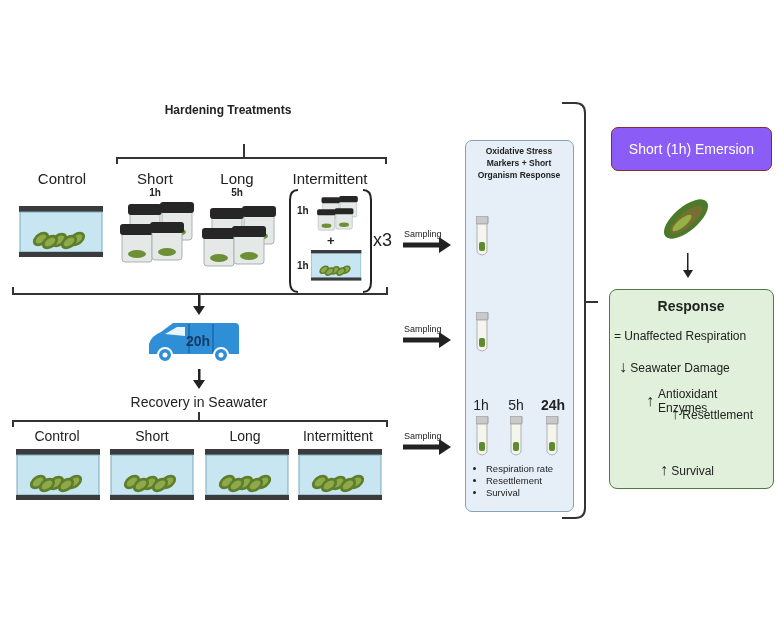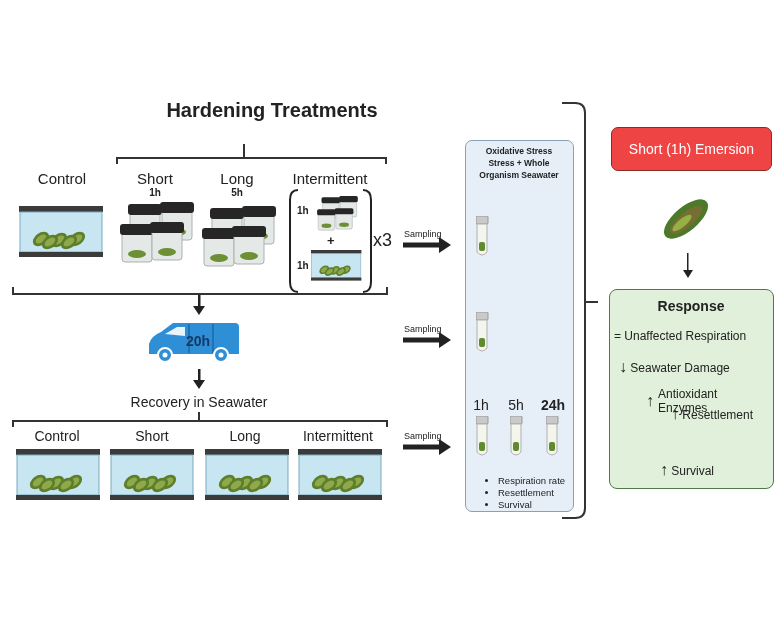"Hardening Treatments" div.t { font-size: 20px -> 12px; margin-left: 44px -> none }
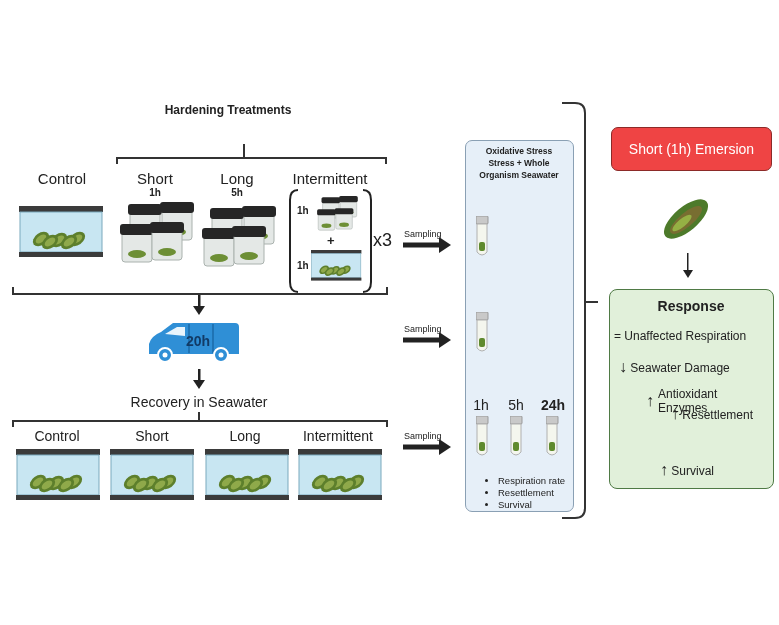"Short (1h) Emersion" div.abs { background: #ef4444 -> #8b5cf6 }
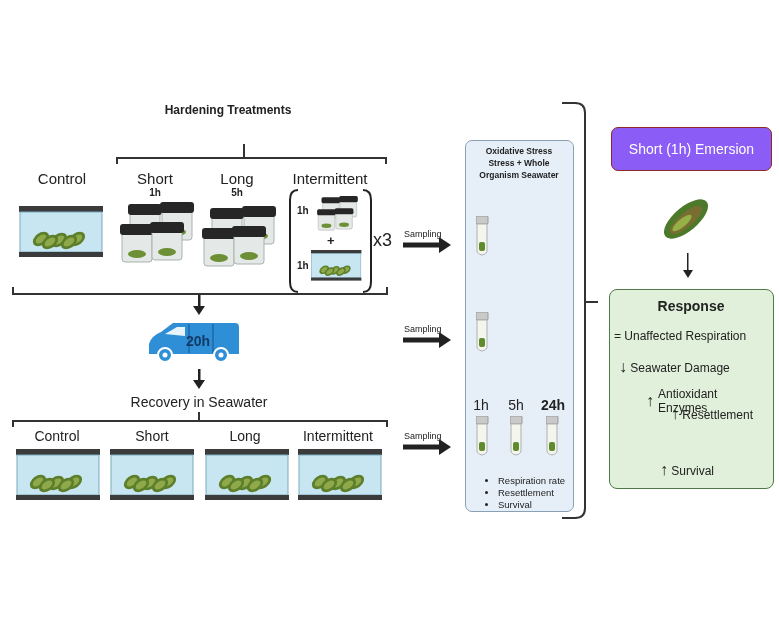"Stress + Whole" div { text: Stress + Whole -> Markers + Short }
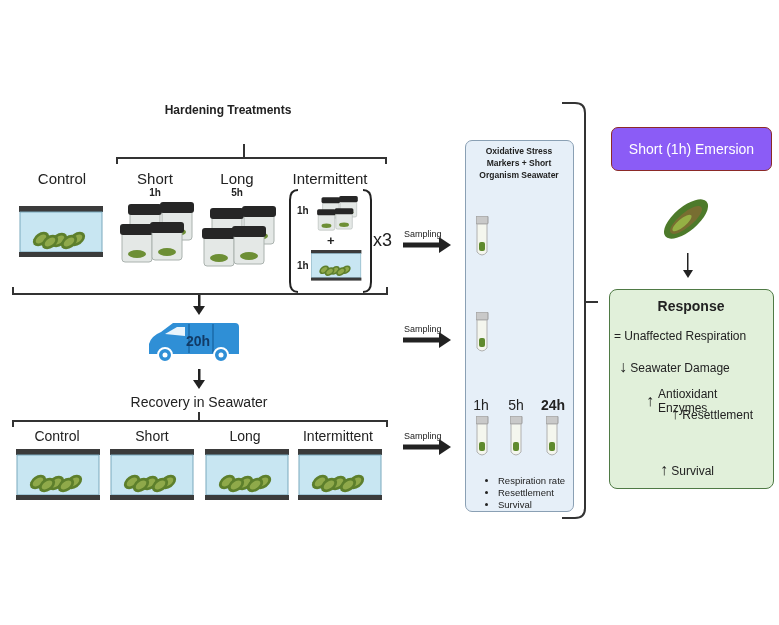"Organism Seawater" div { text: Seawater -> Response }
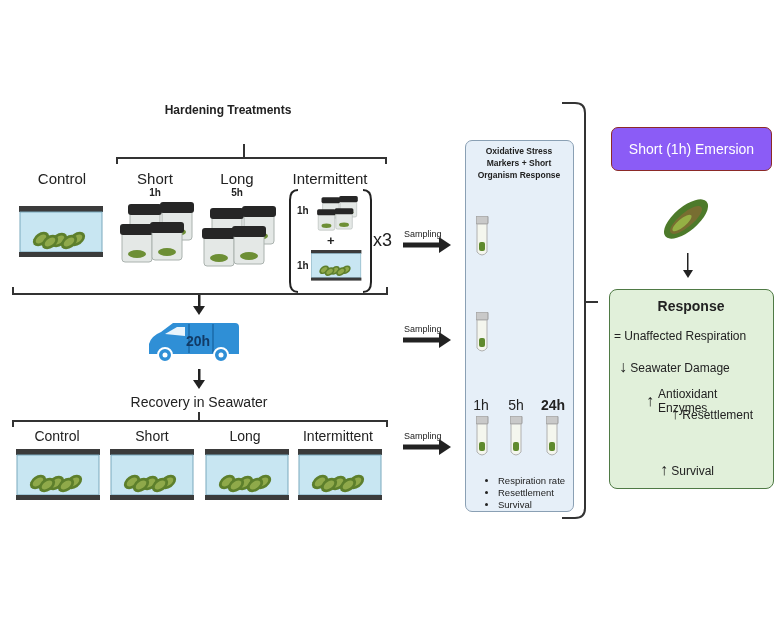"Respiration rate" ul.abs { margin: 12px -> 0 }
